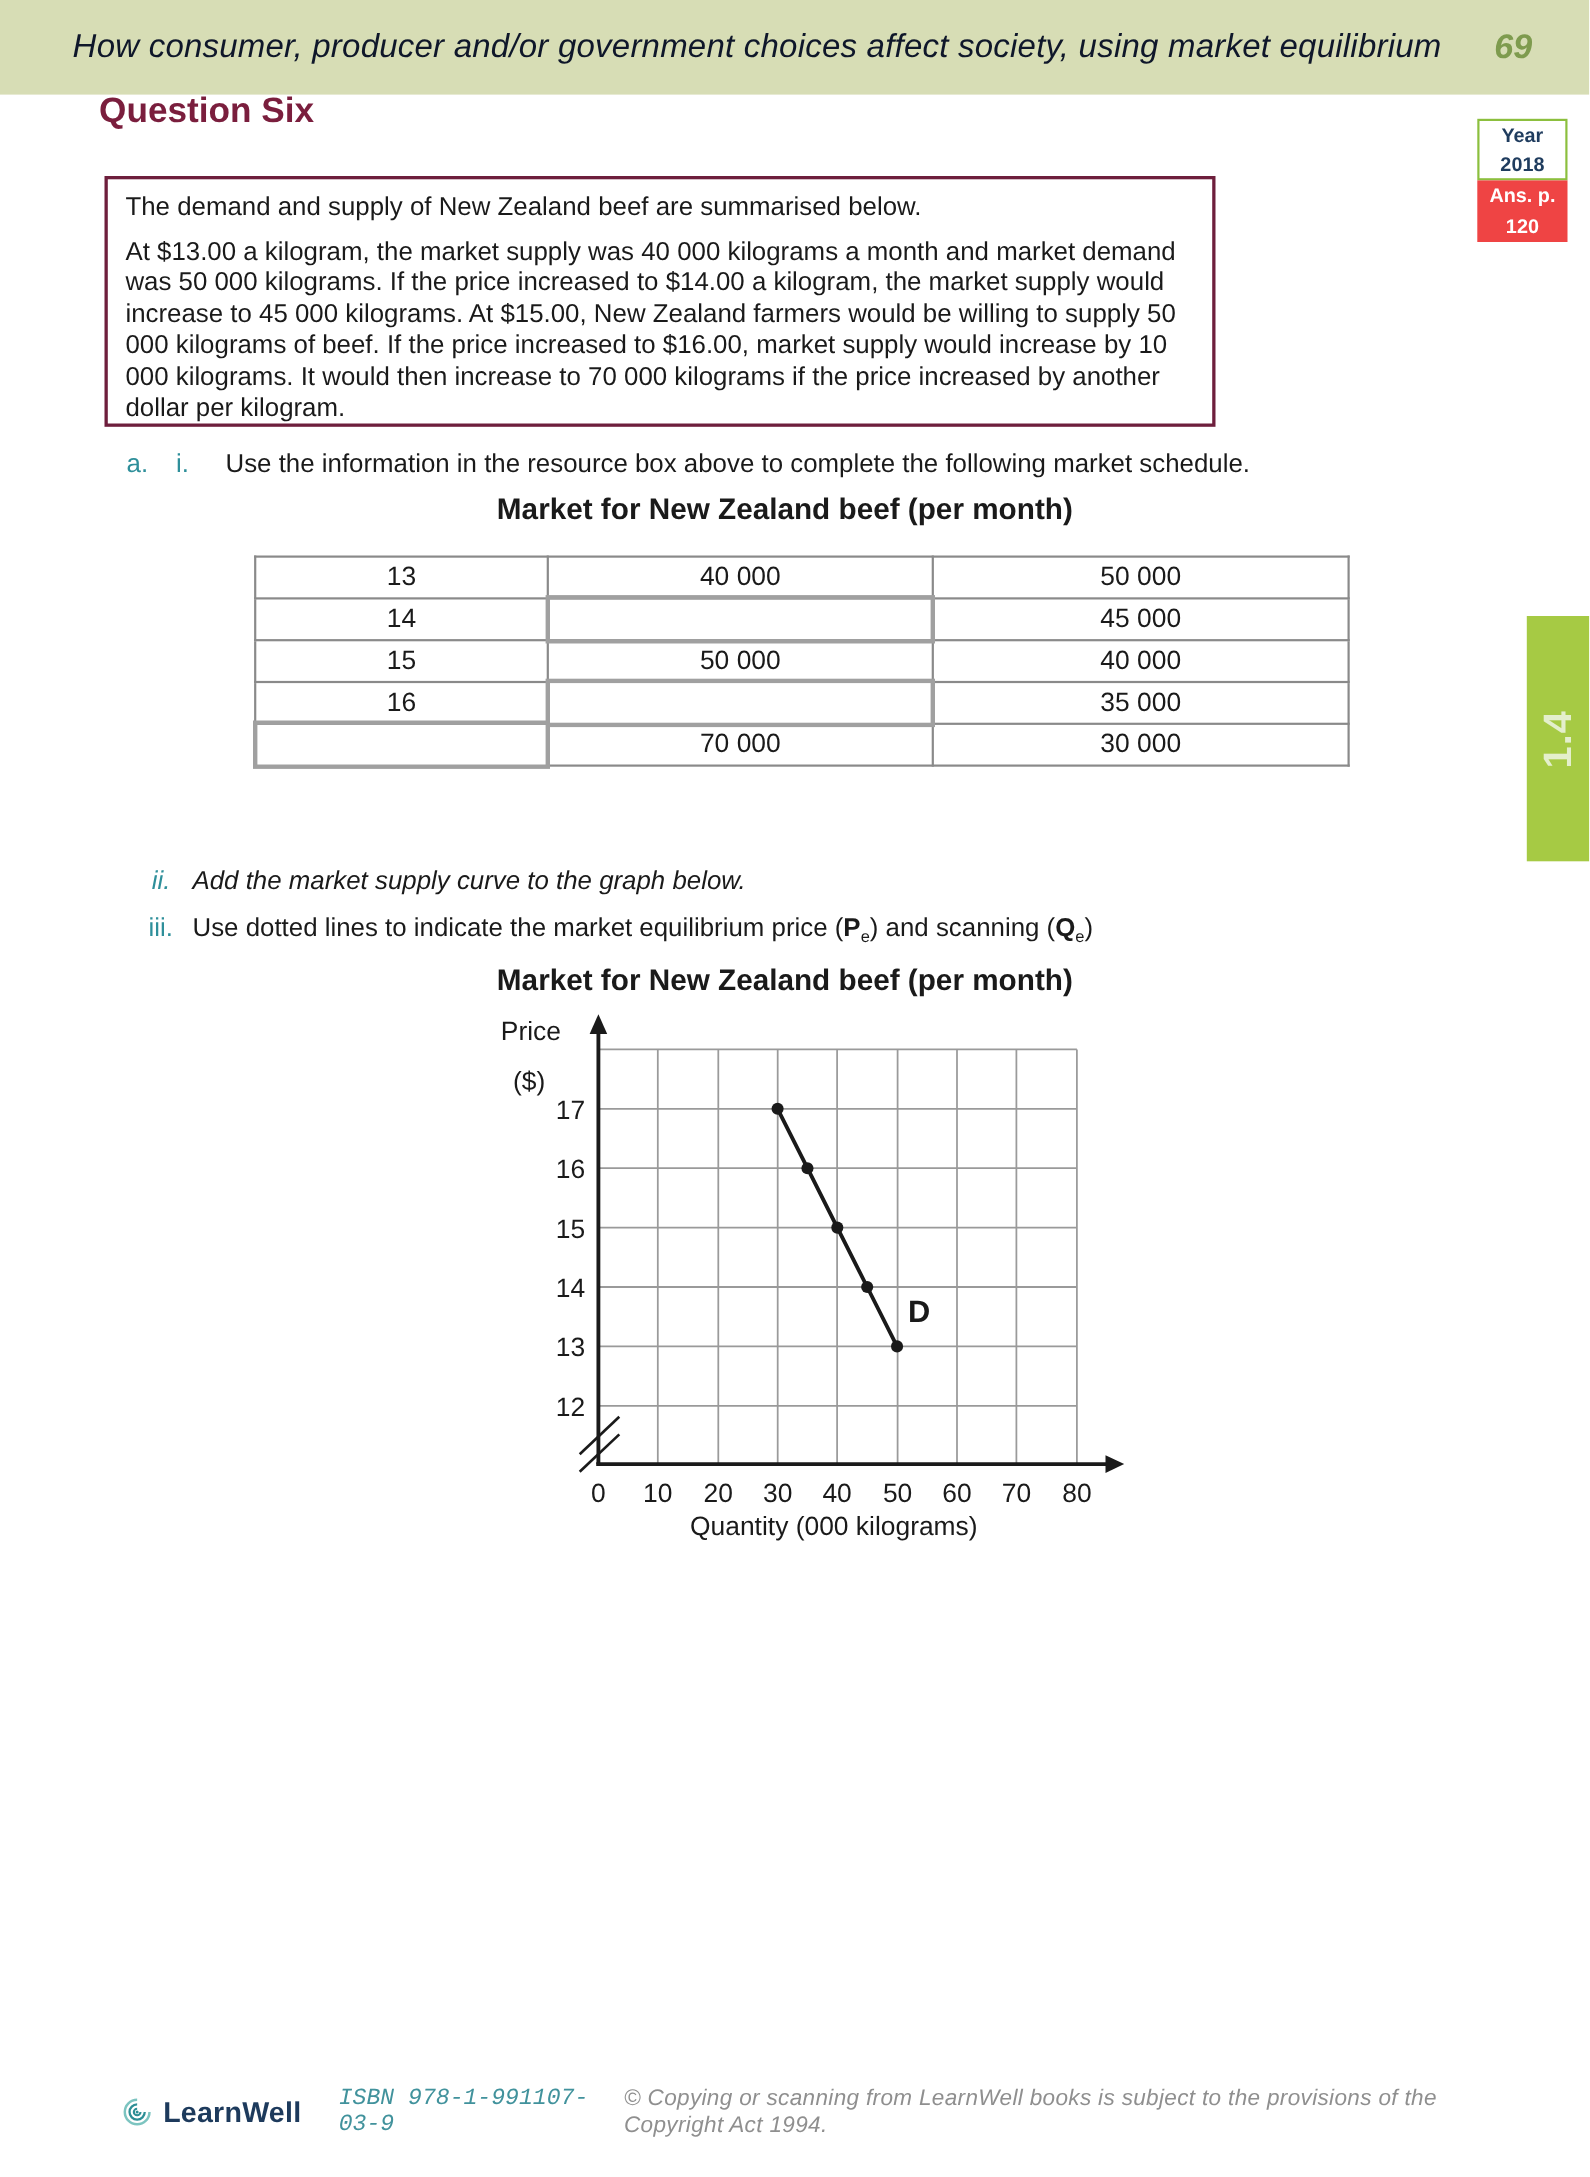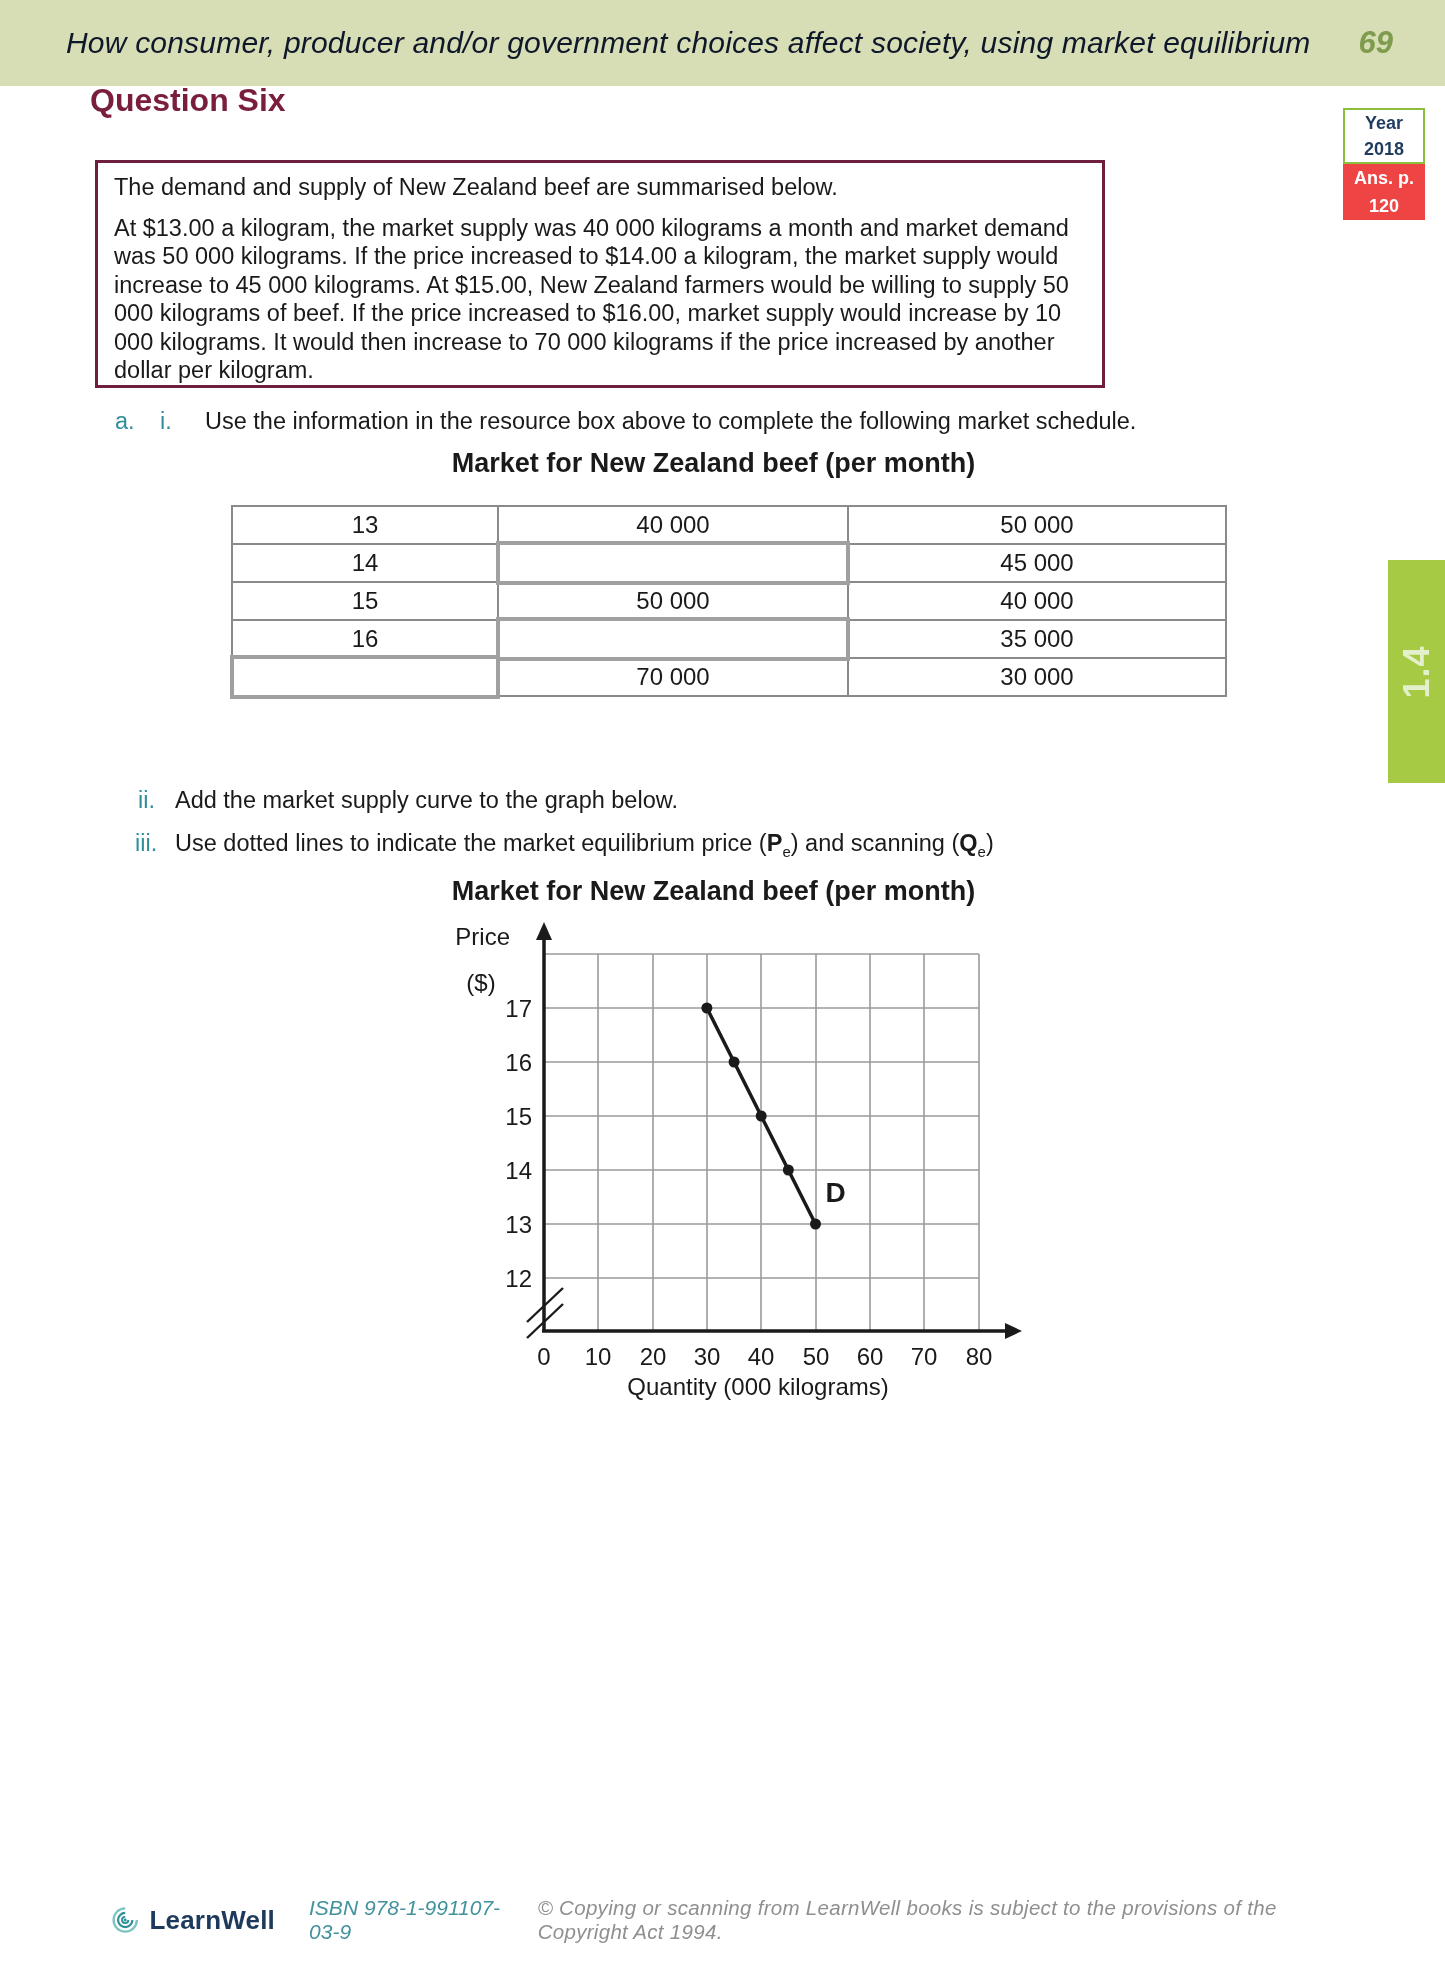"ii." .line-ii { font-style: none -> italic }
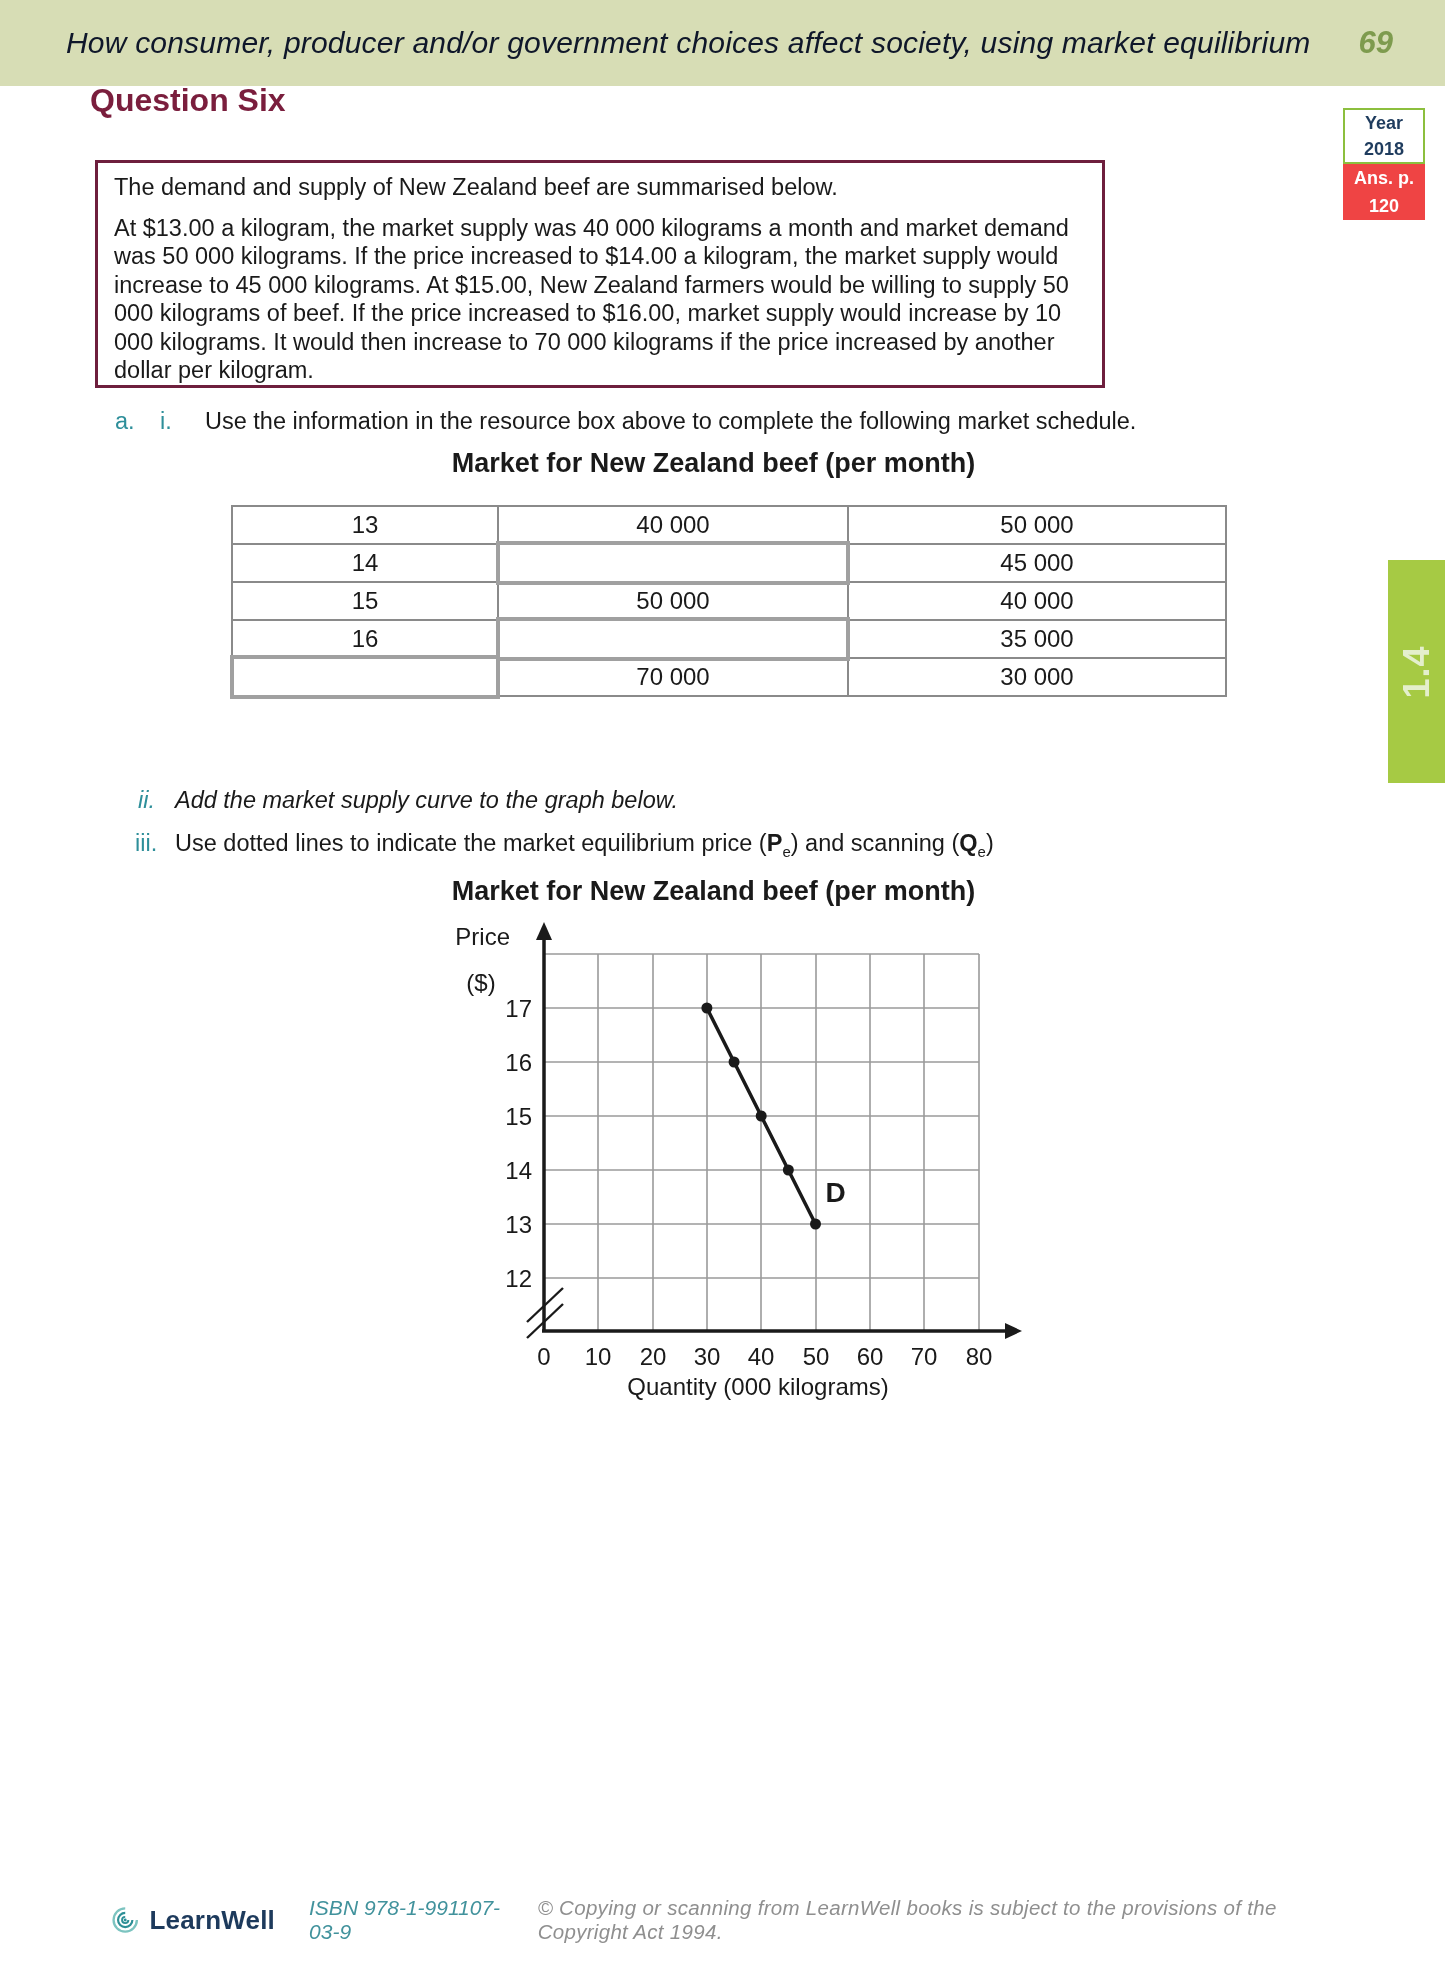"ISBN 978-1-991107-03-9" .footer .isbn { font-family: none -> Liberation Mono, monospace }
